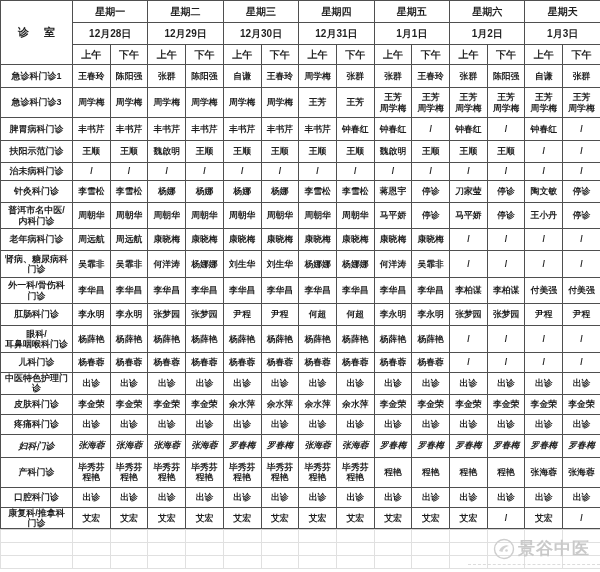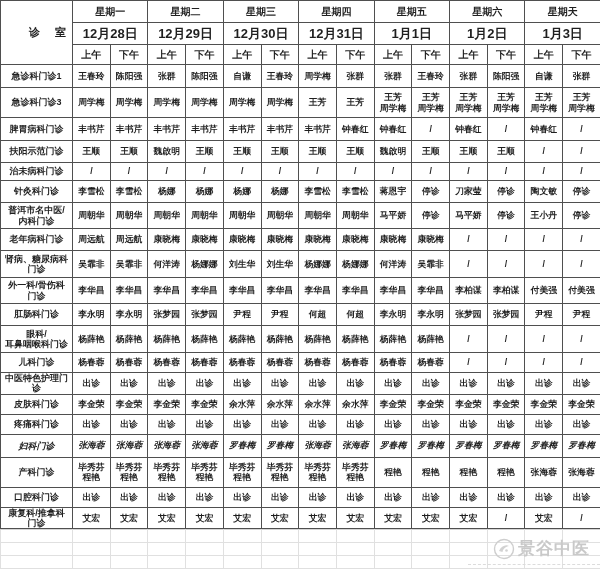"诊 室" .sched th.room { text-align: right -> none }
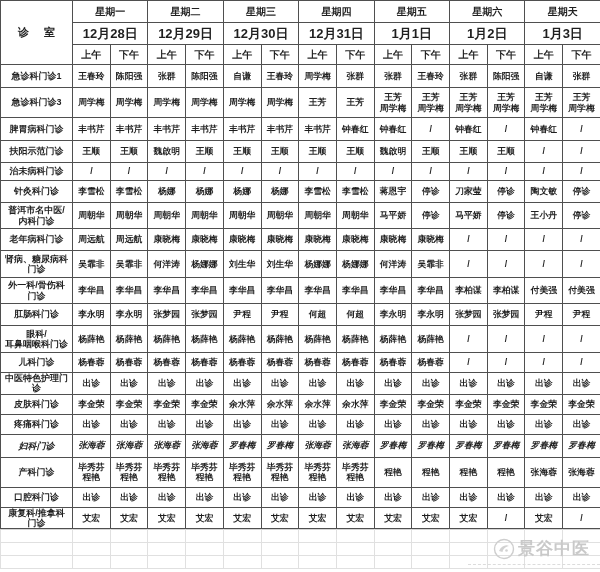"12月28日" .sched th.date { font-size: 13px -> 10px }
